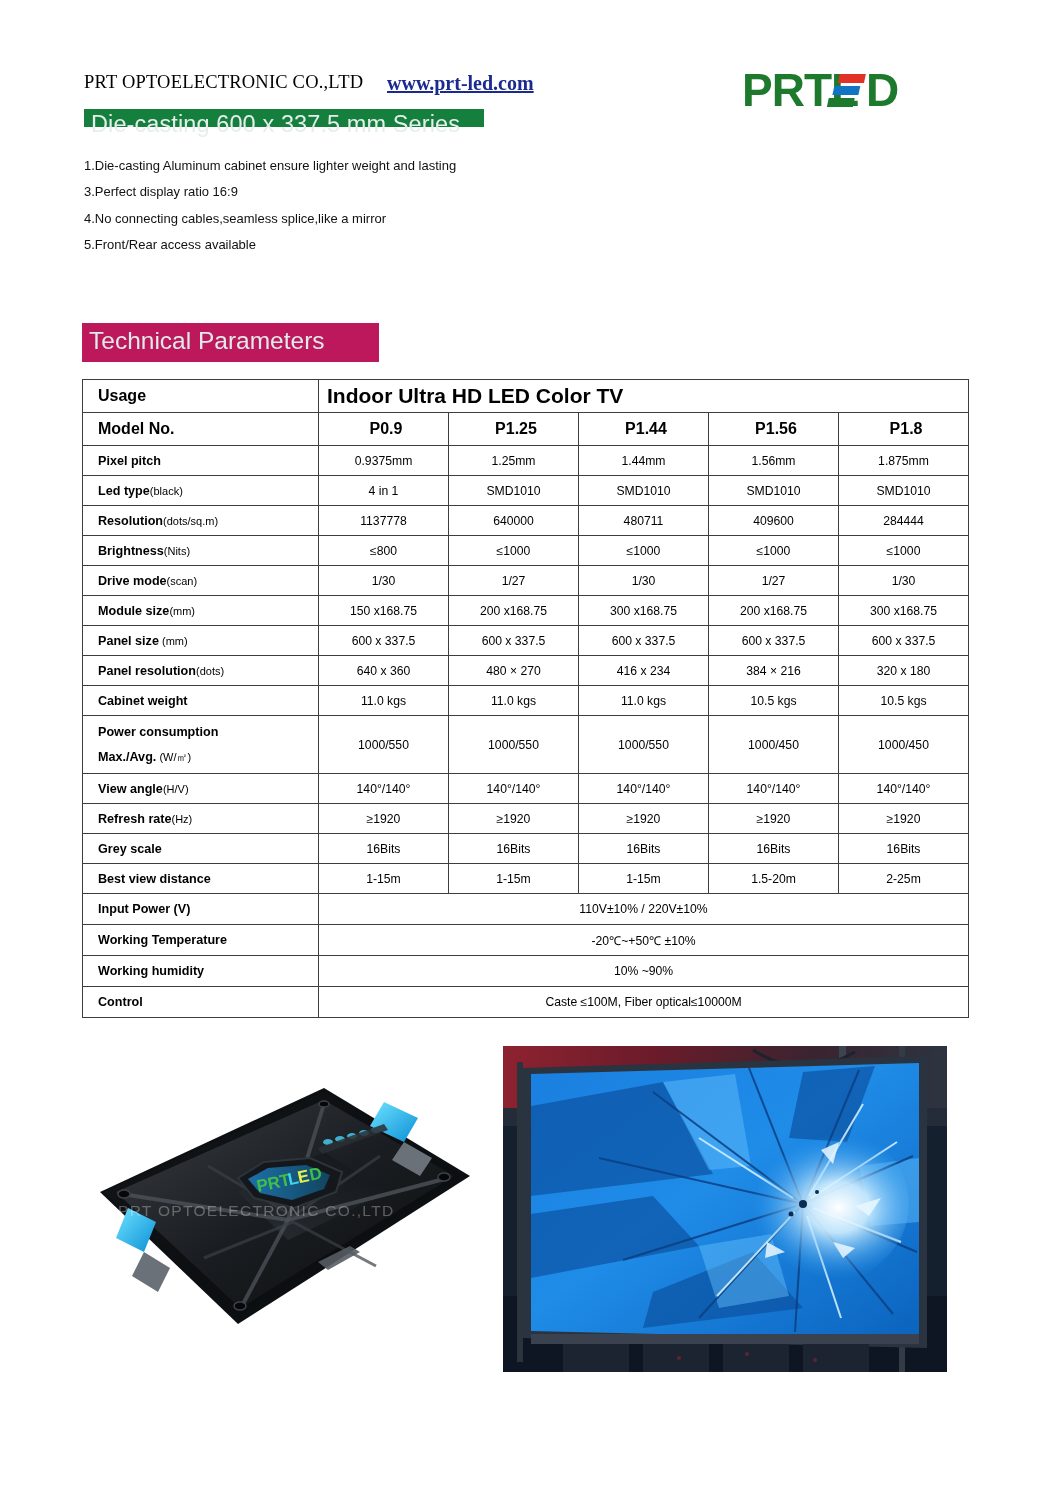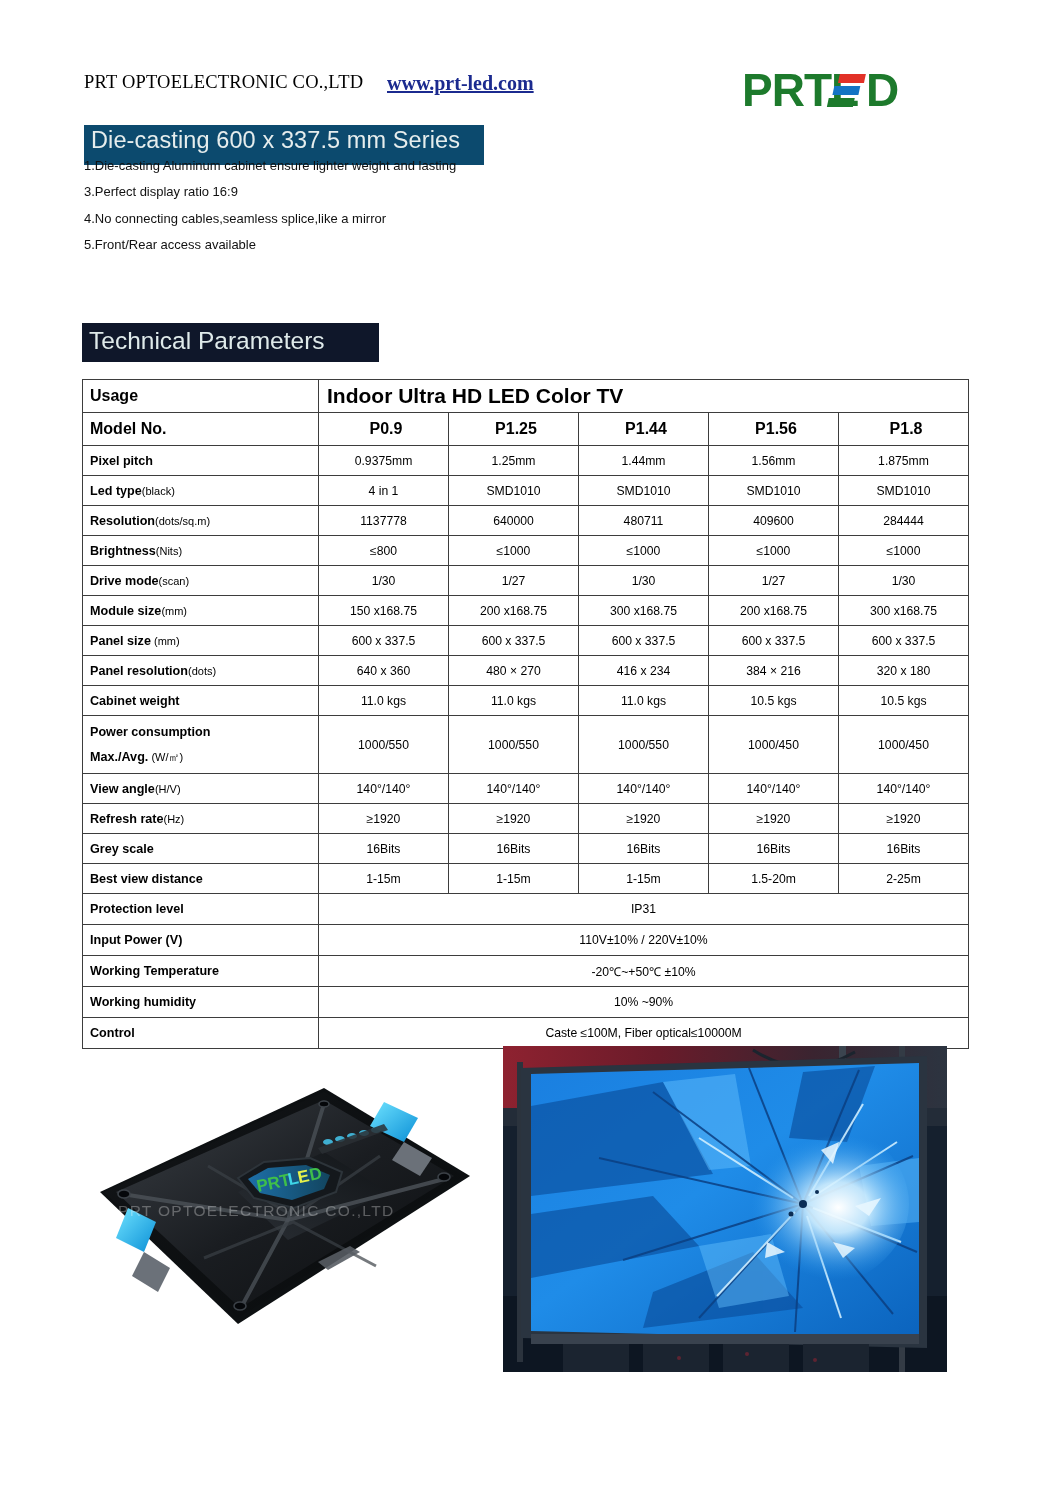"Die-casting 600 x 337.5 mm" .series-banner { background: #0c4a6e -> #15803d; height: 40px -> 18px; margin-top: 16px -> none }
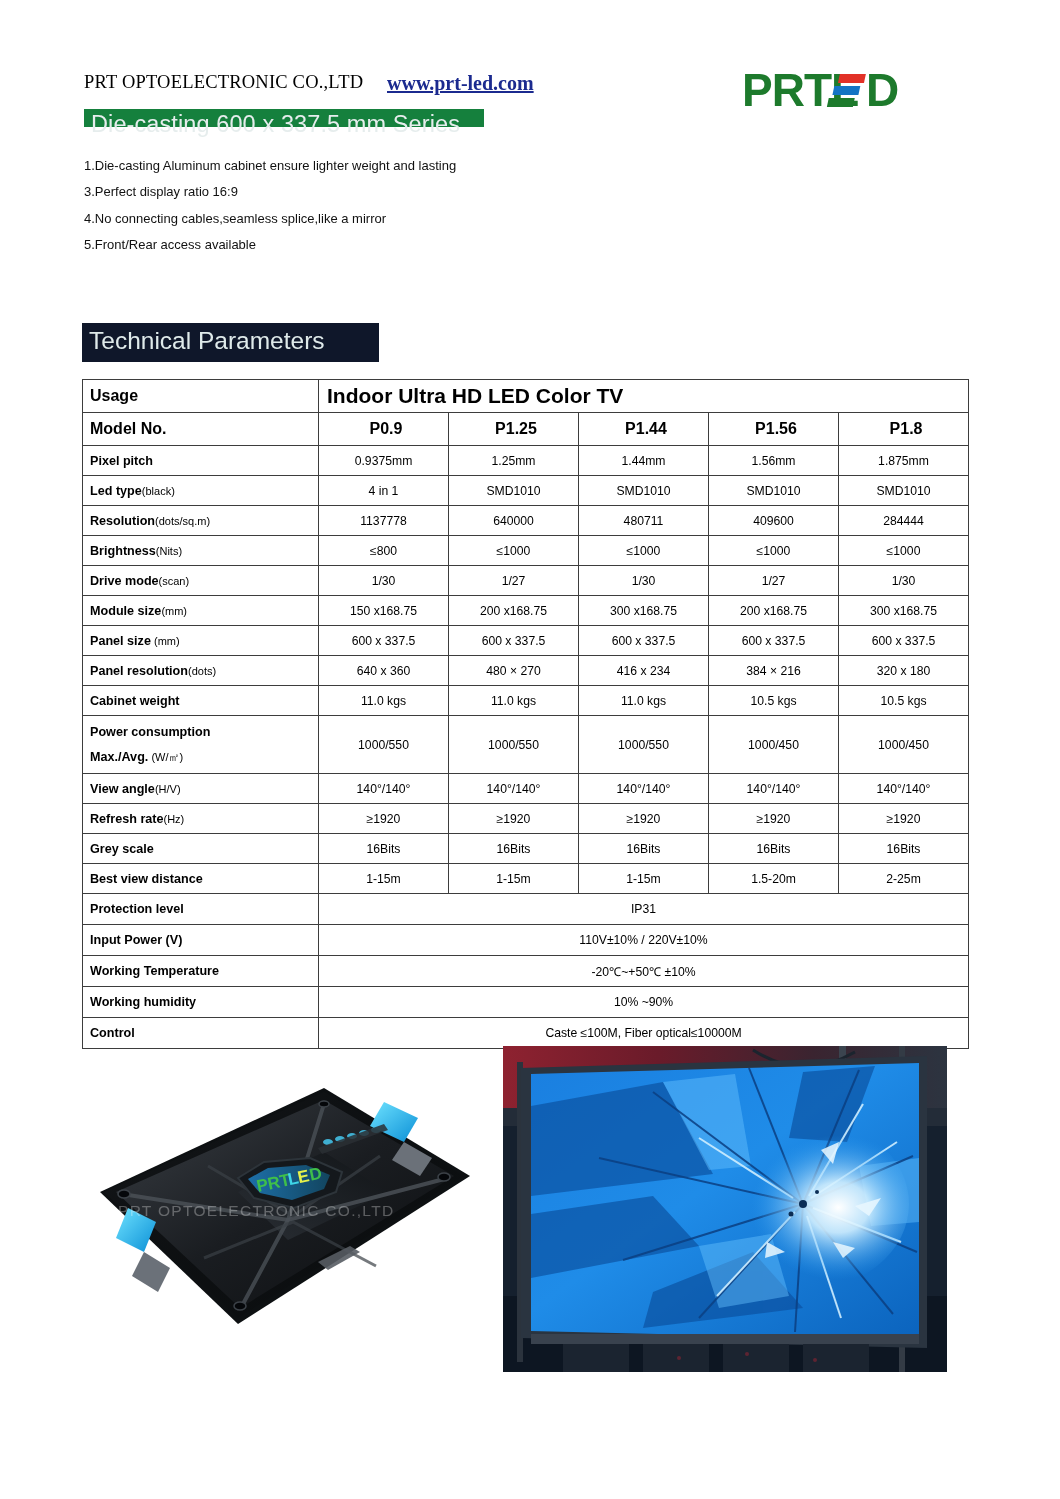"Technical Parameters" .tech-banner { background: #0f172a -> #be185d }
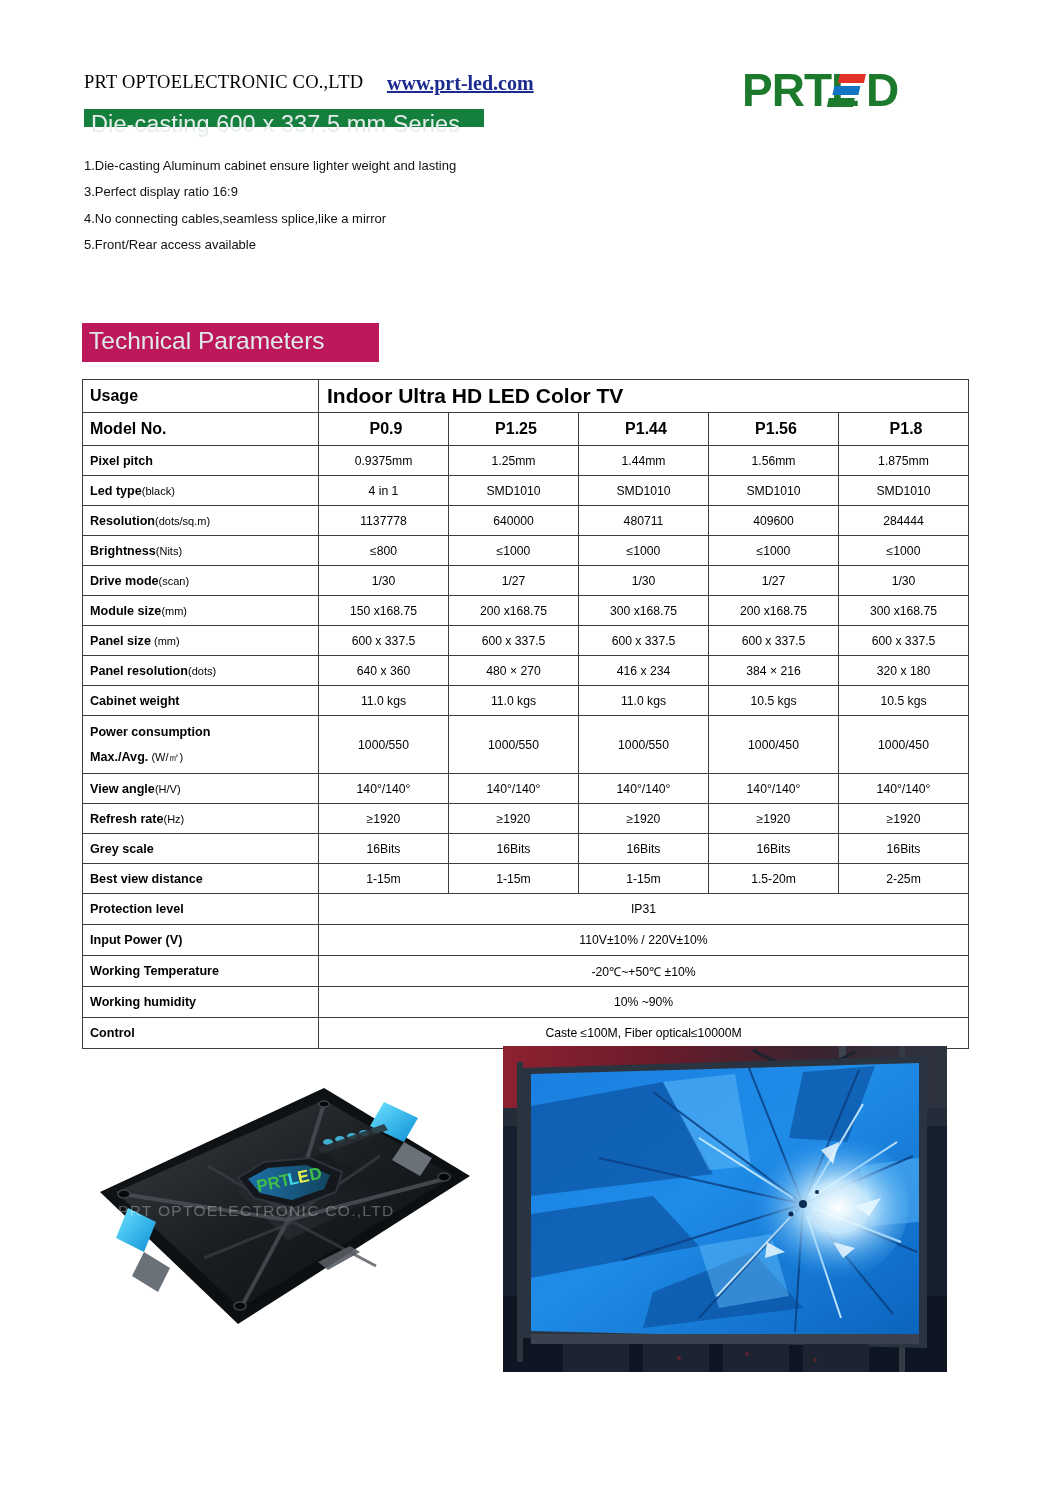"Usage" .spec-table .lbl { padding-left: 7px -> 15px }
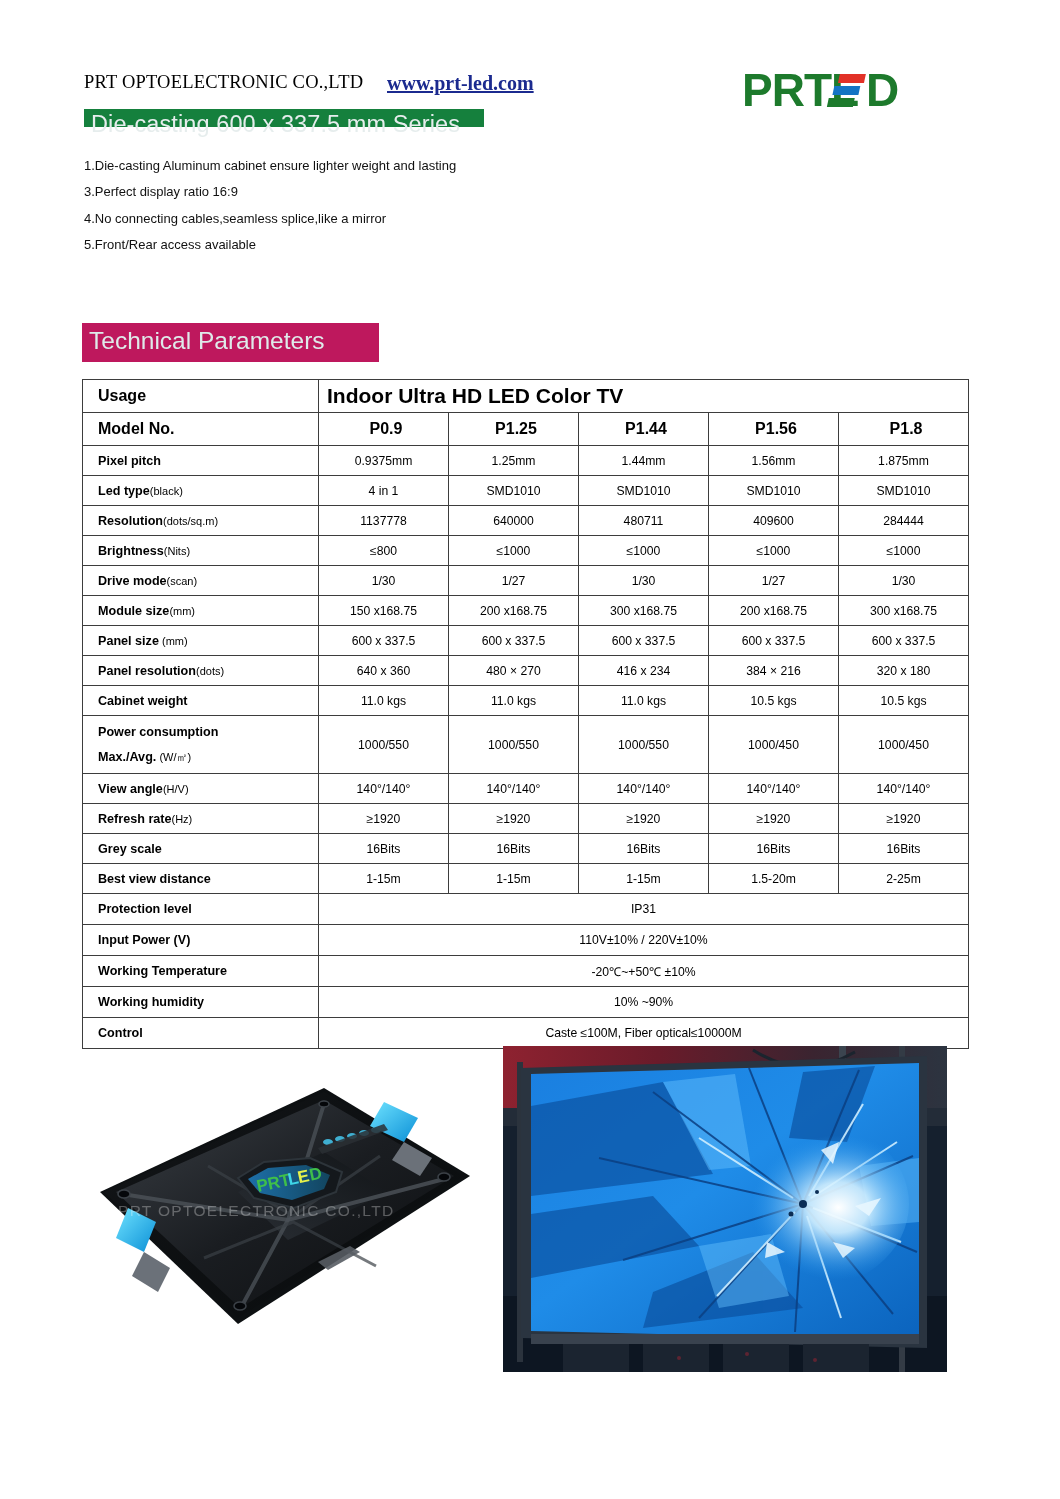"Protection level" tr.row-wide { html: <tr> <td>Protection level</td> <td>IP31</td> </tr> -> none }
